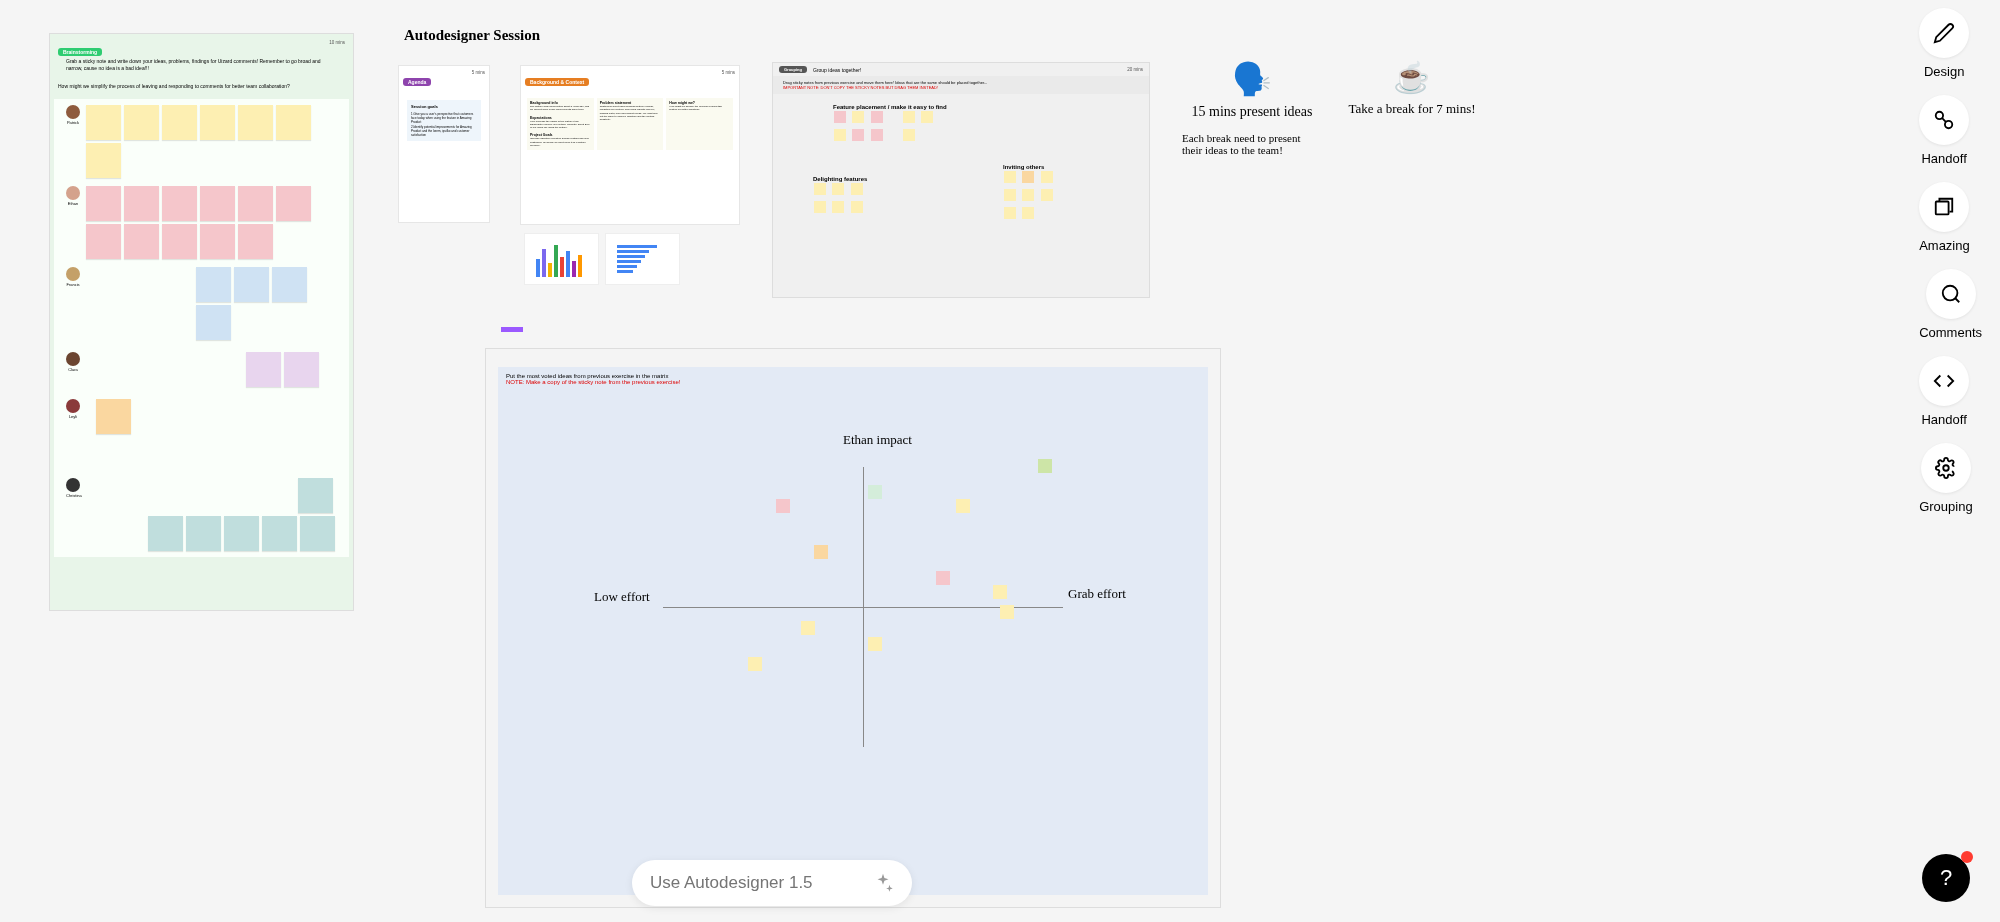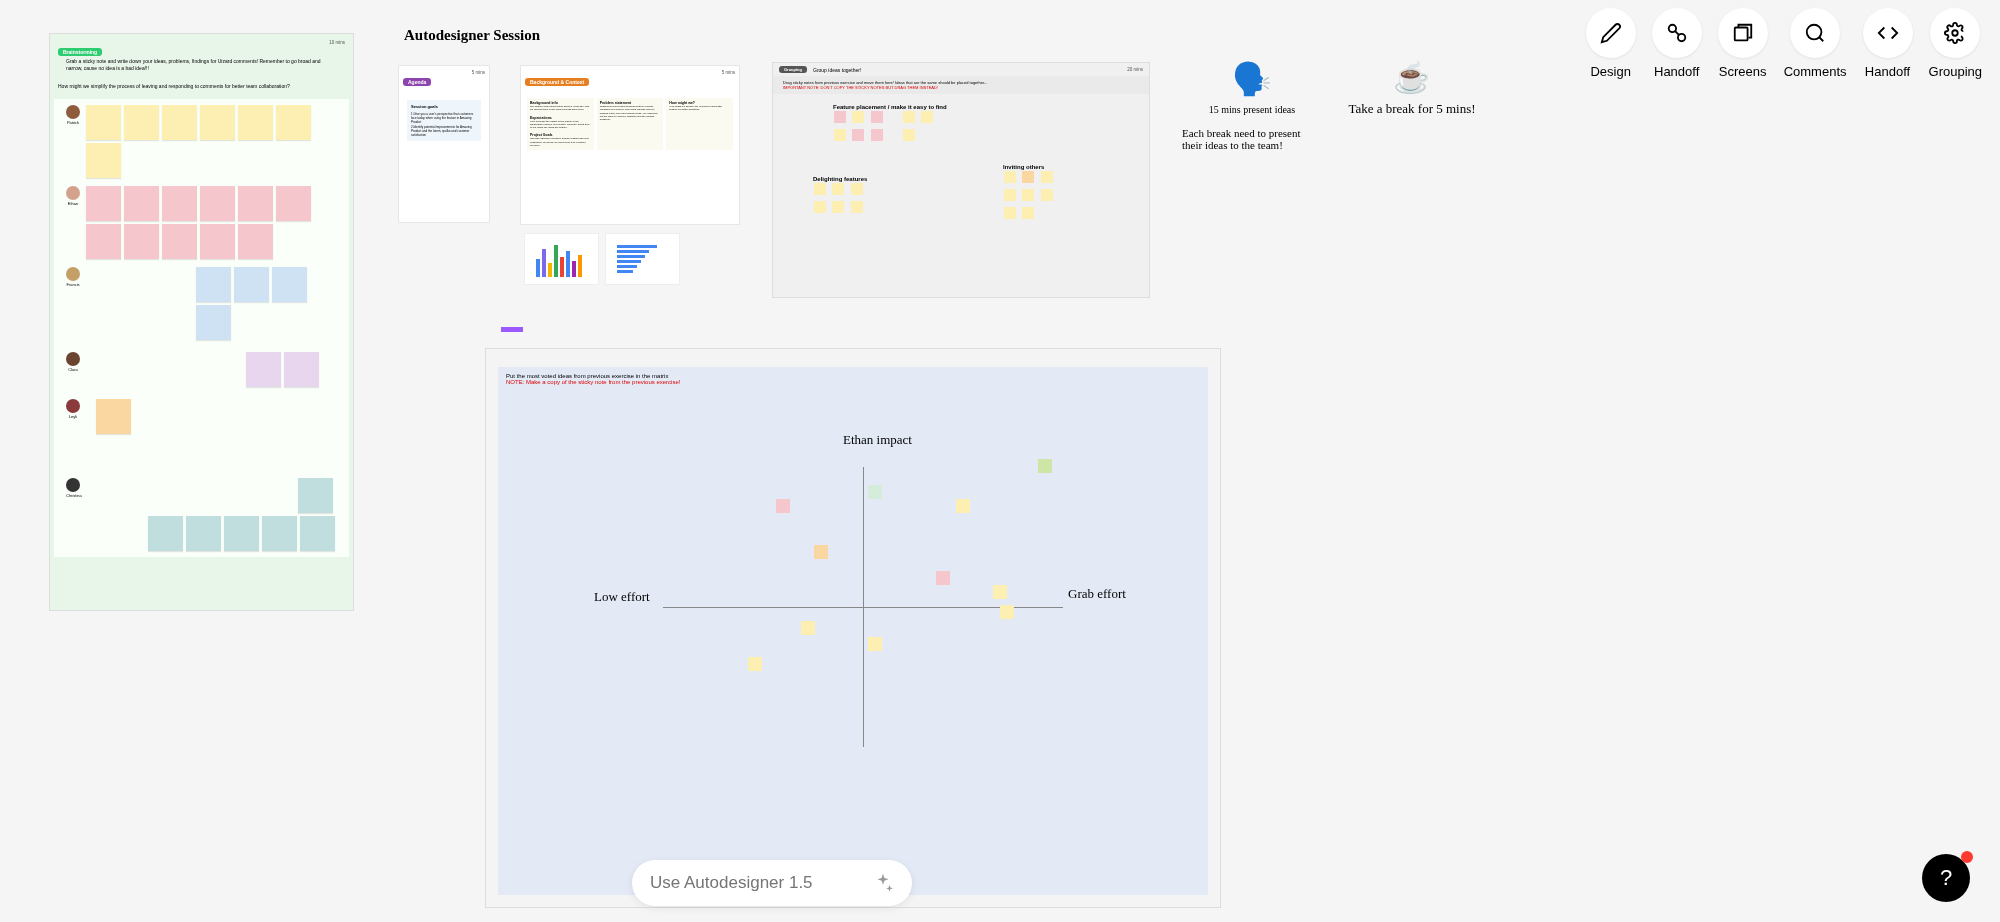"Design" .toolbar { flex-direction: row -> column }
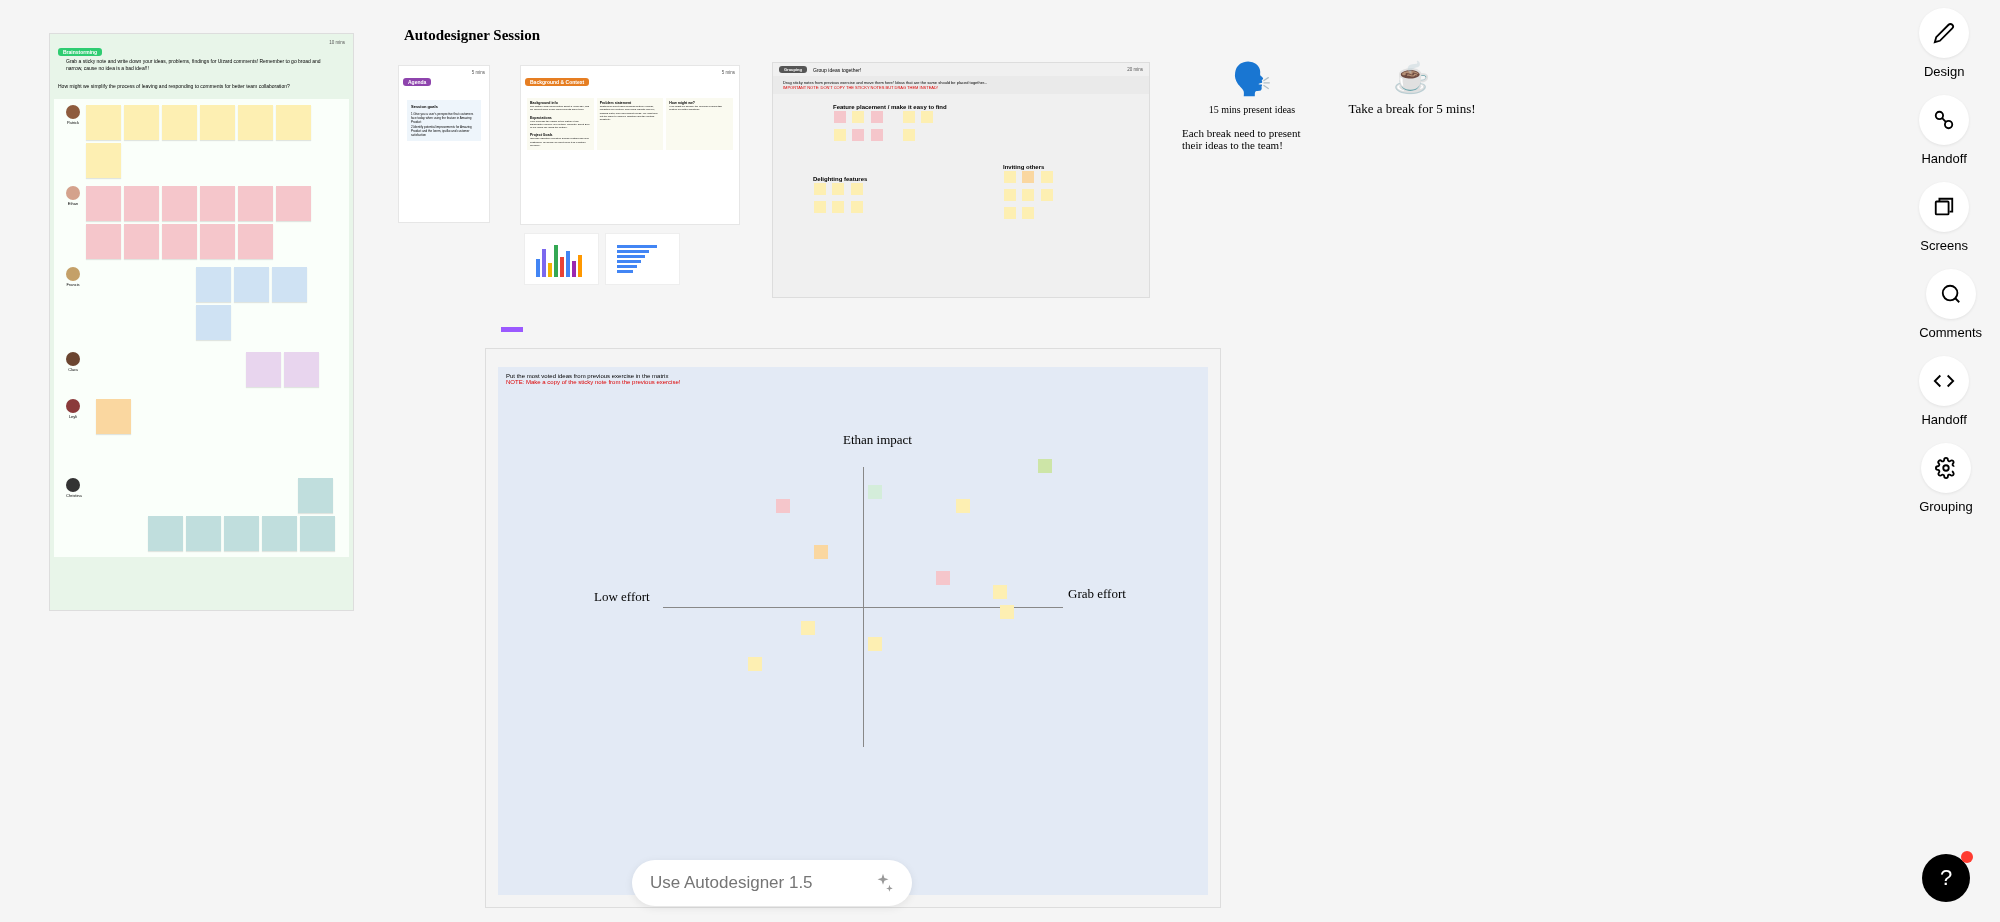"15 mins present ideas" .note-present .big { font-size: 10px -> 14px }
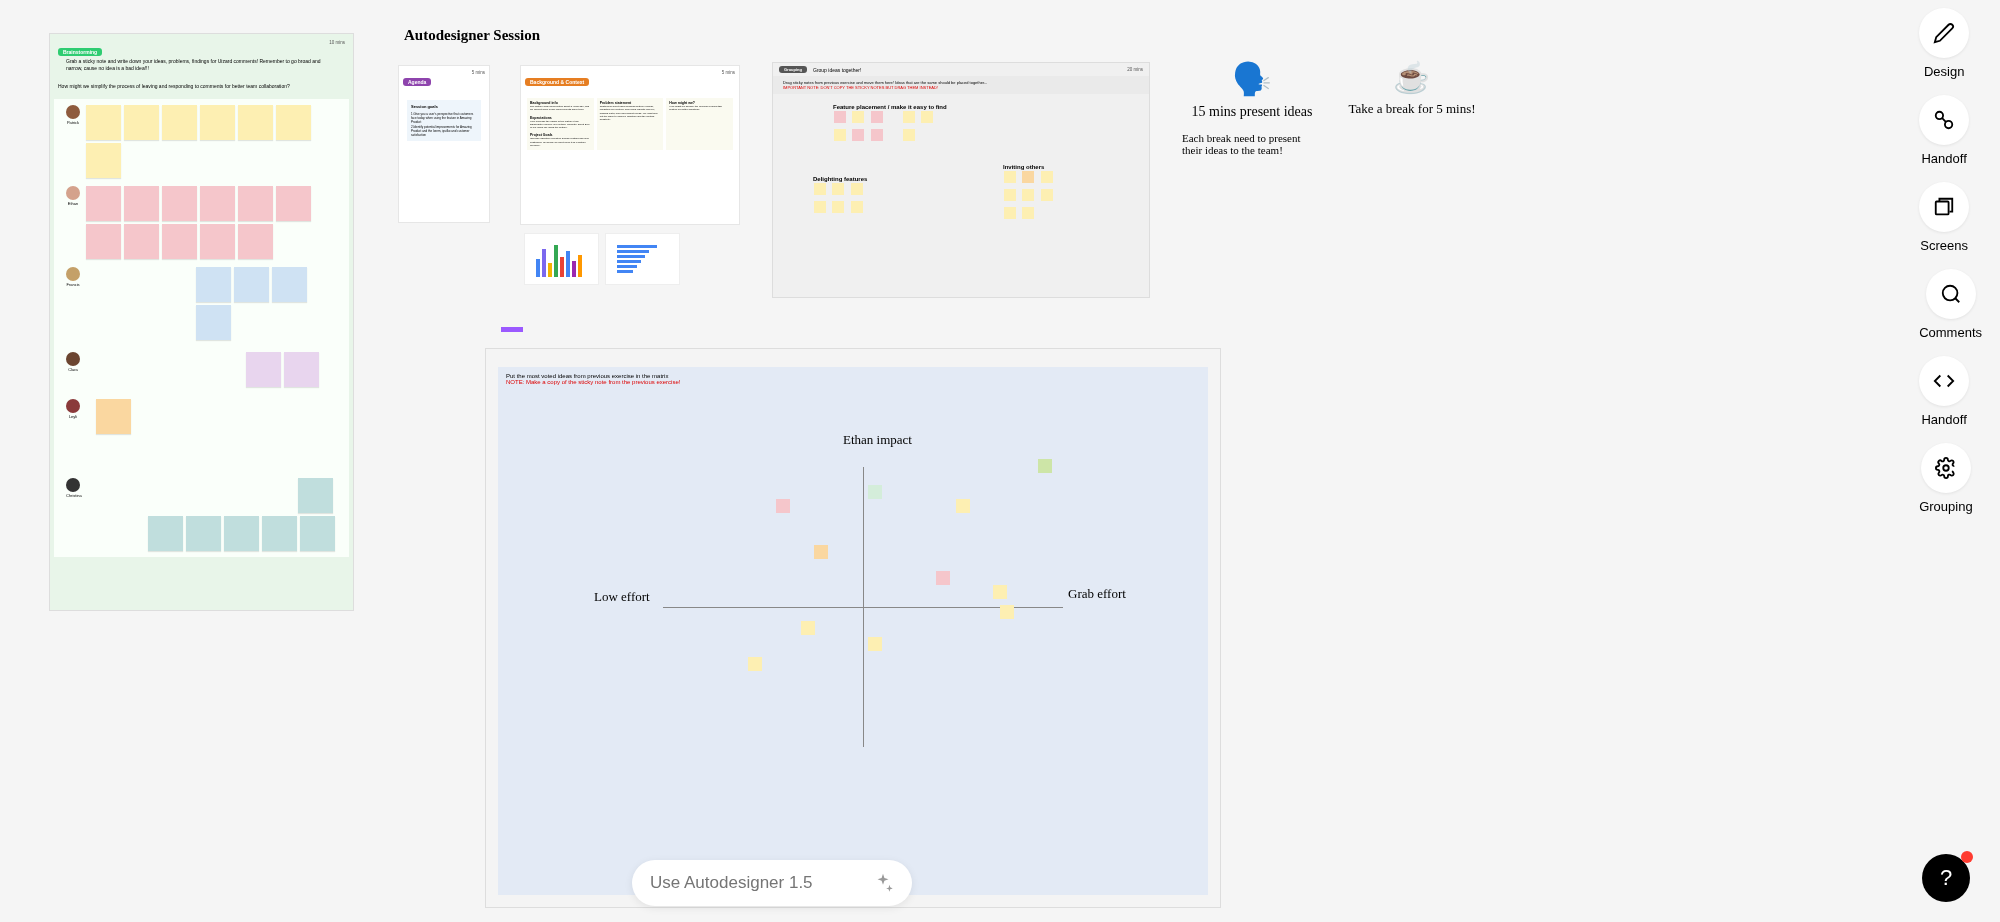"Take a break for 5" div.big { text: 5 -> 7 }
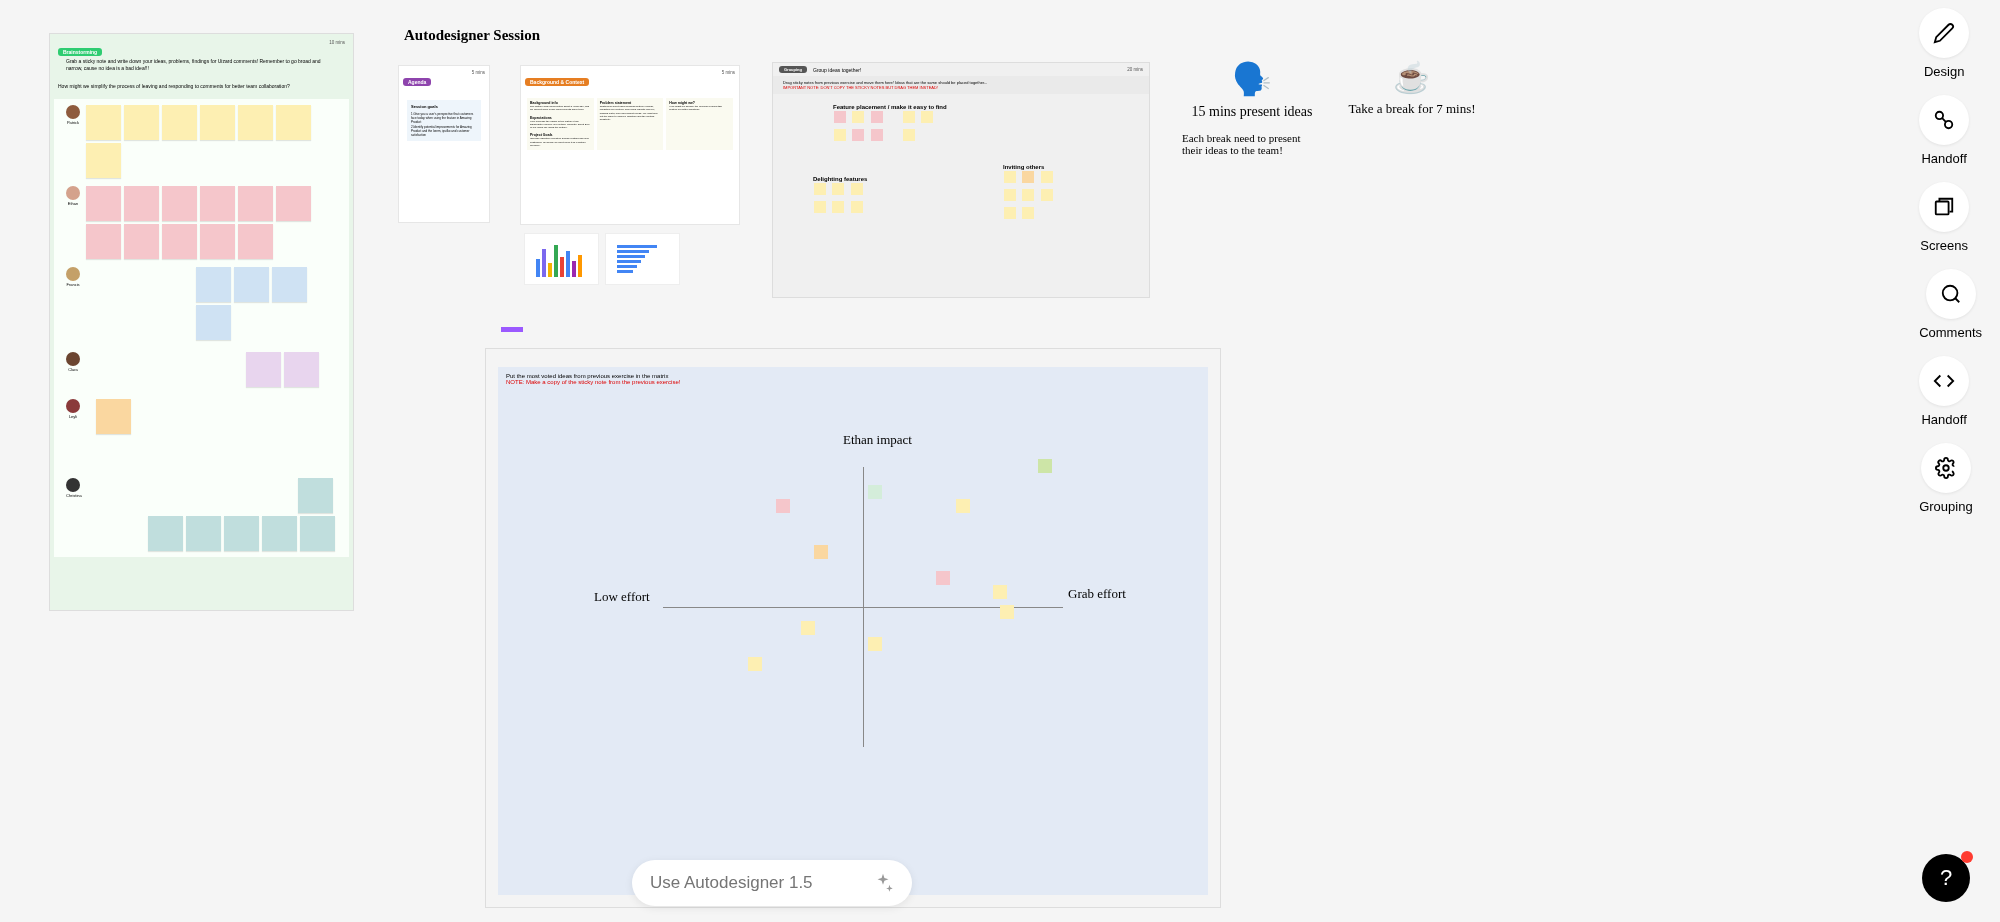"Screens" div.toolbar-label { text: Screens -> Amazing }
